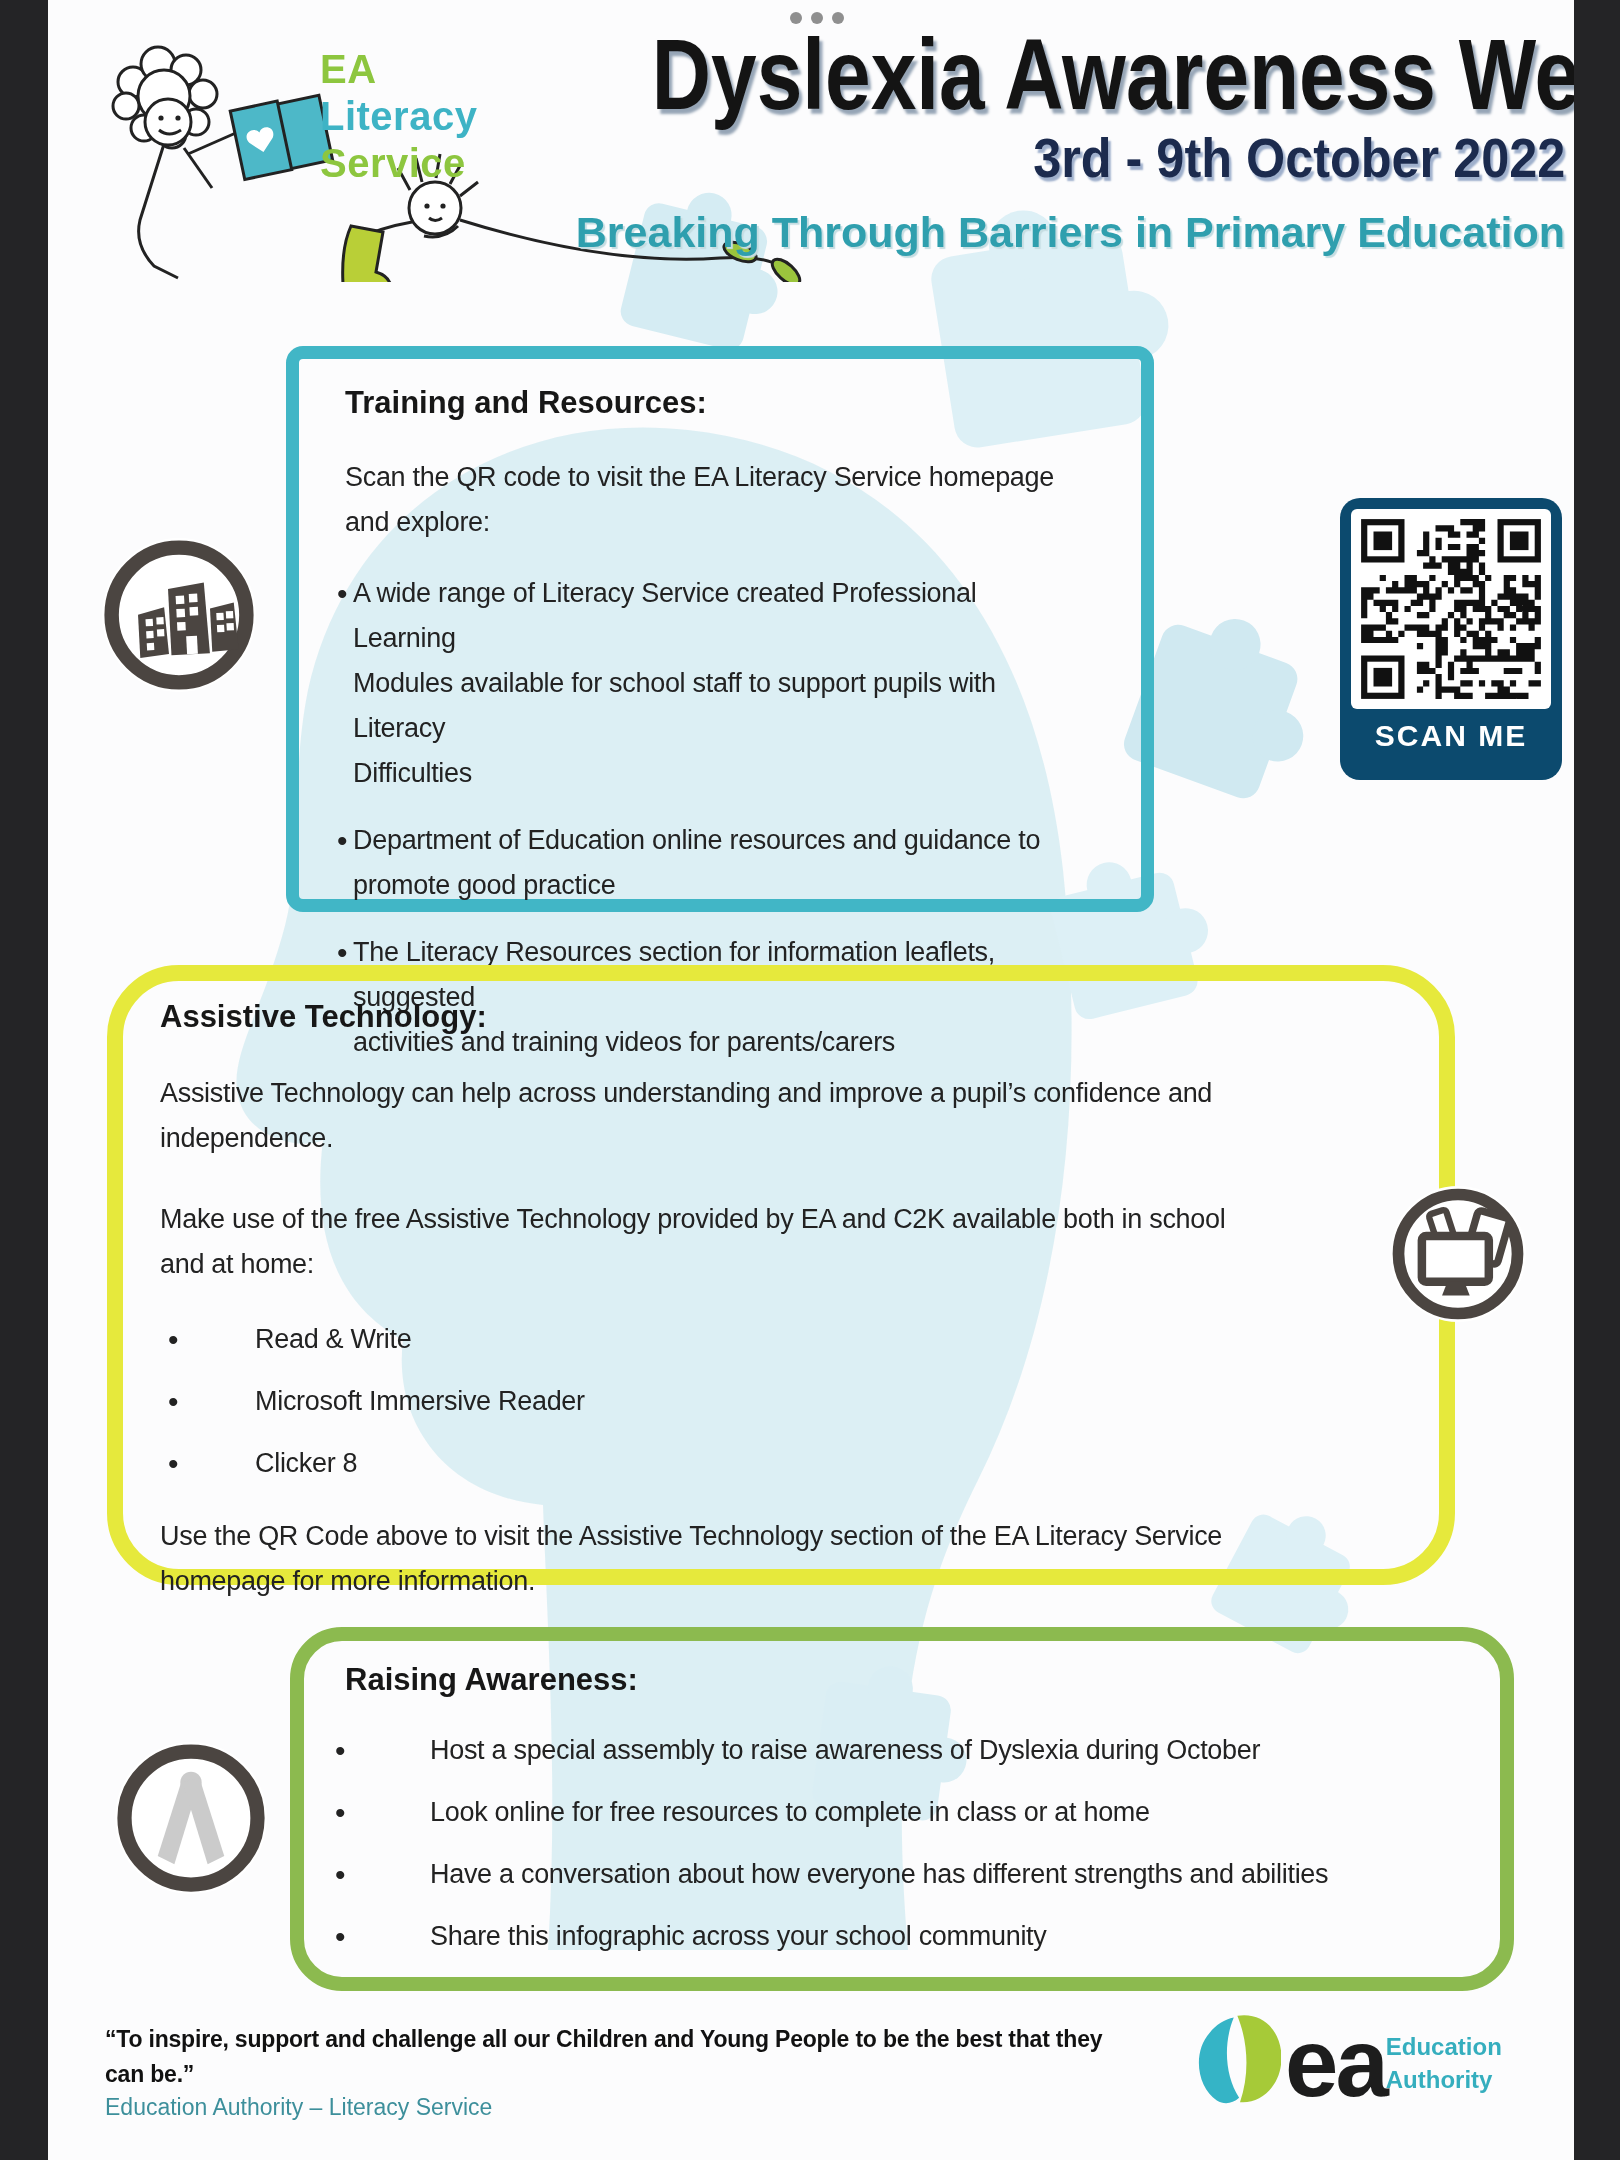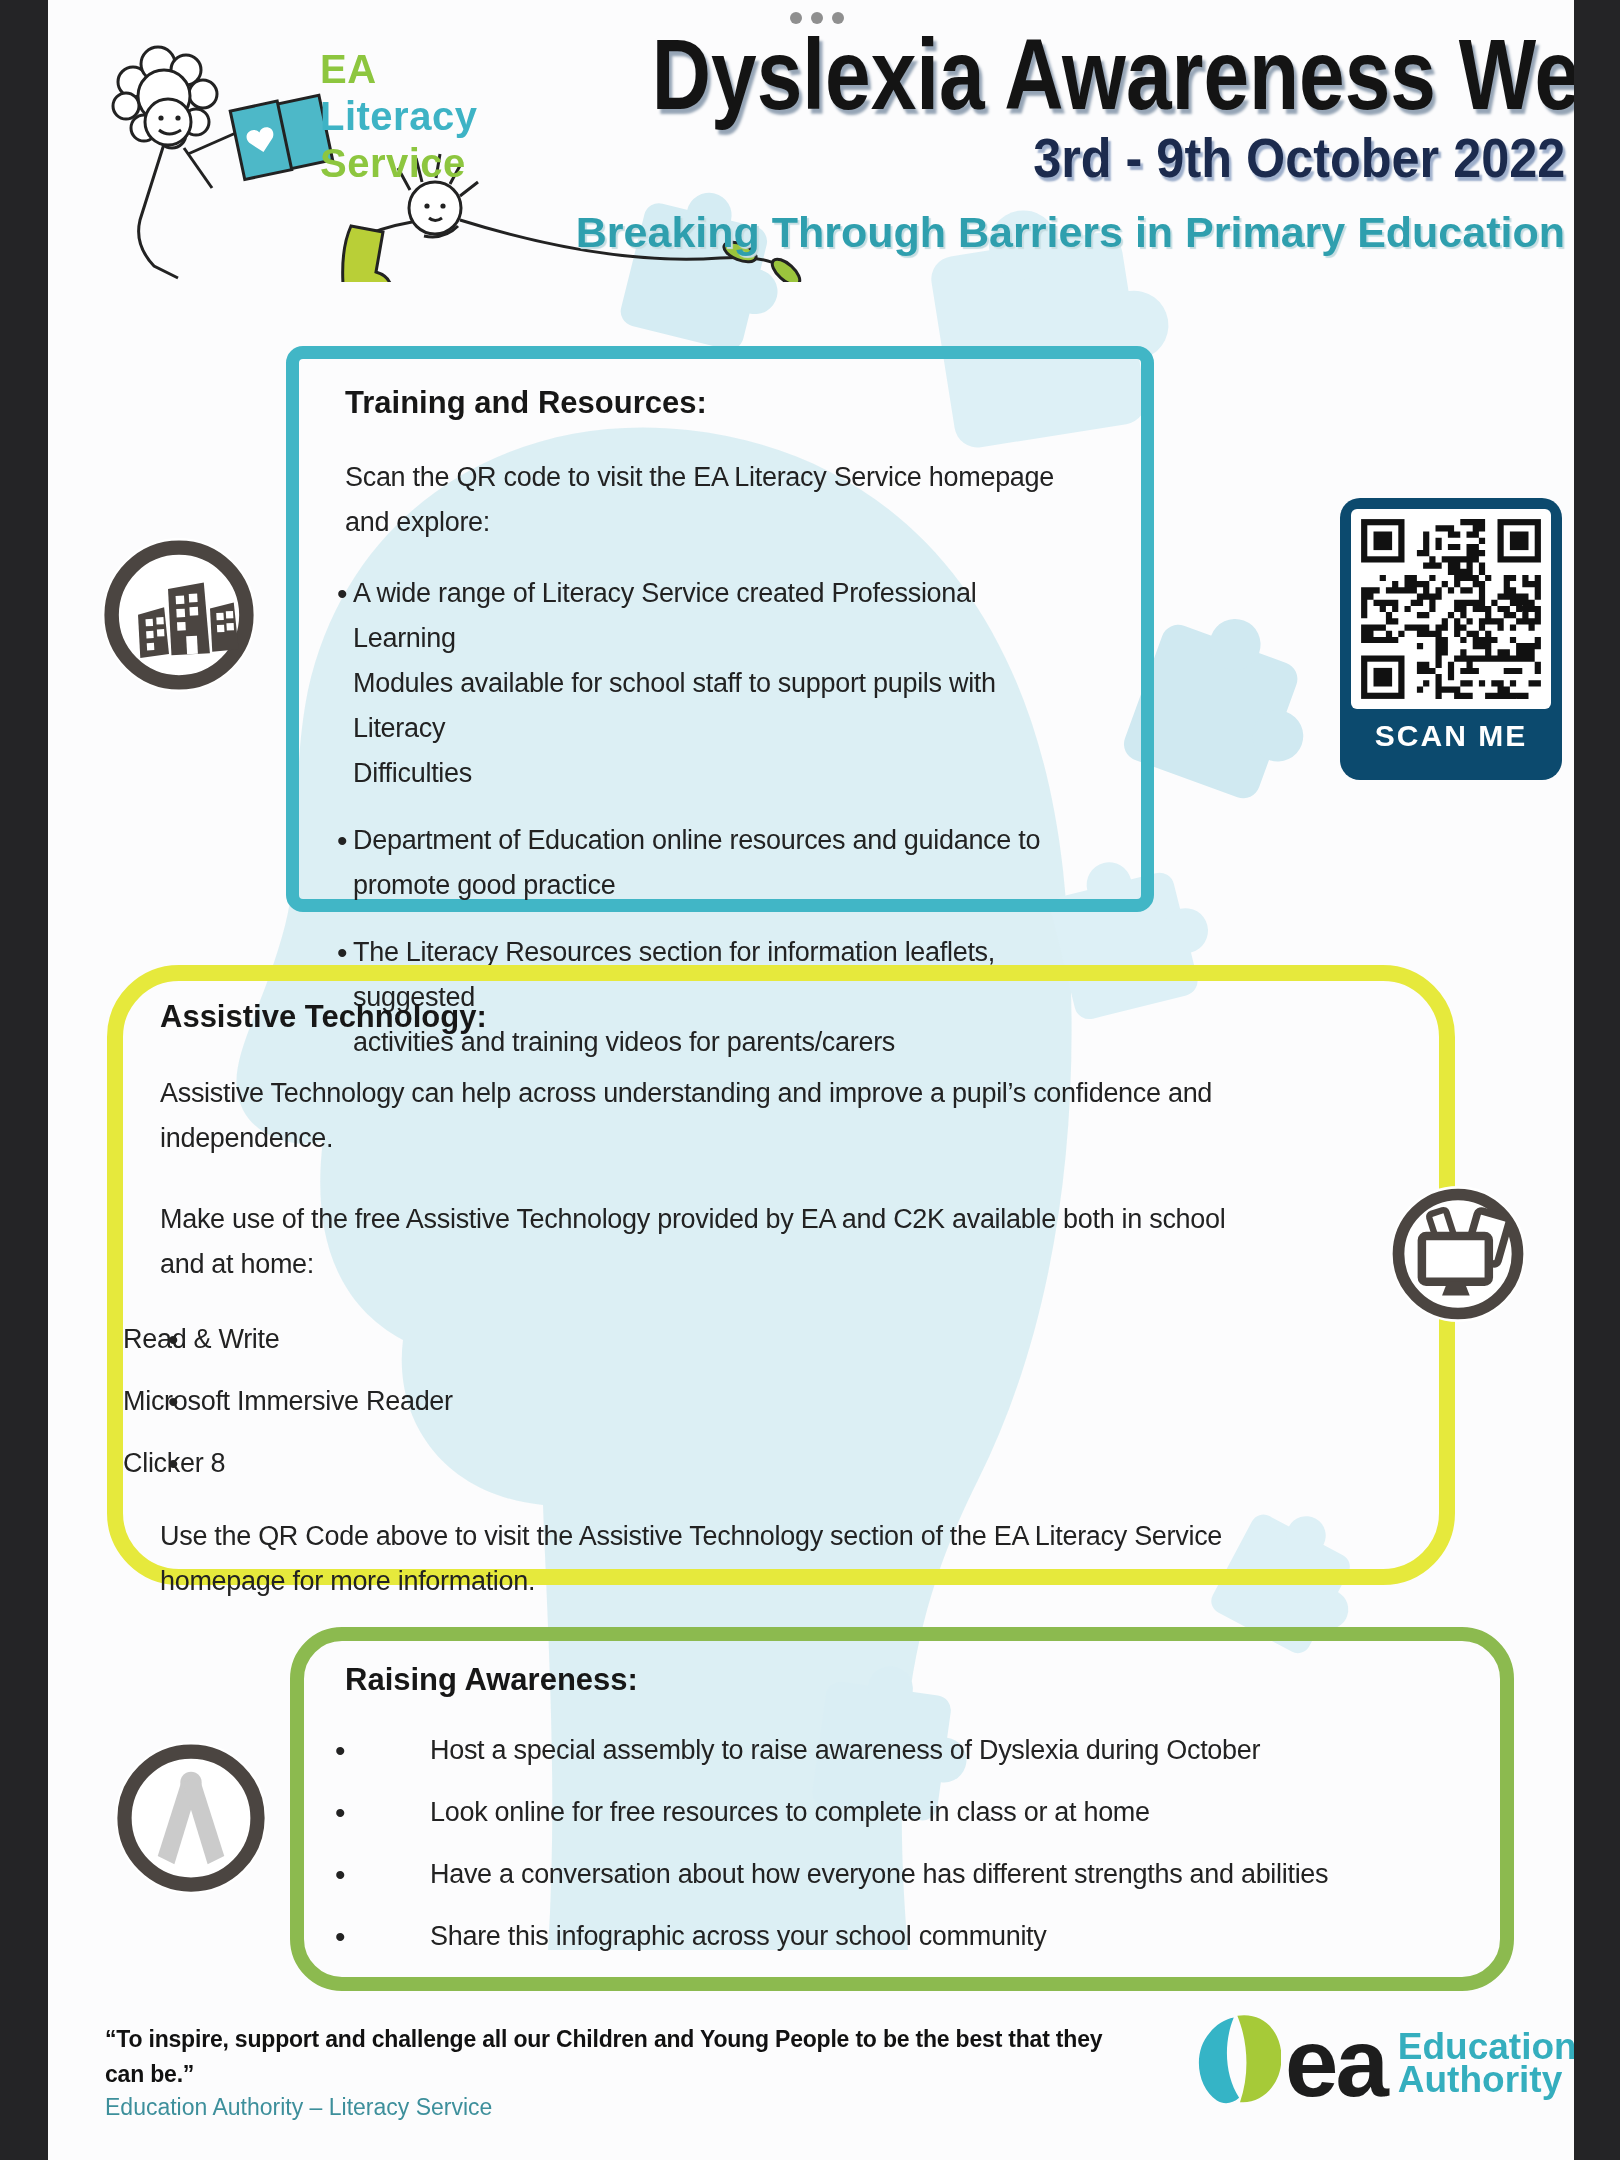"Read & Write" .assistive li { padding-left: none -> 132px }
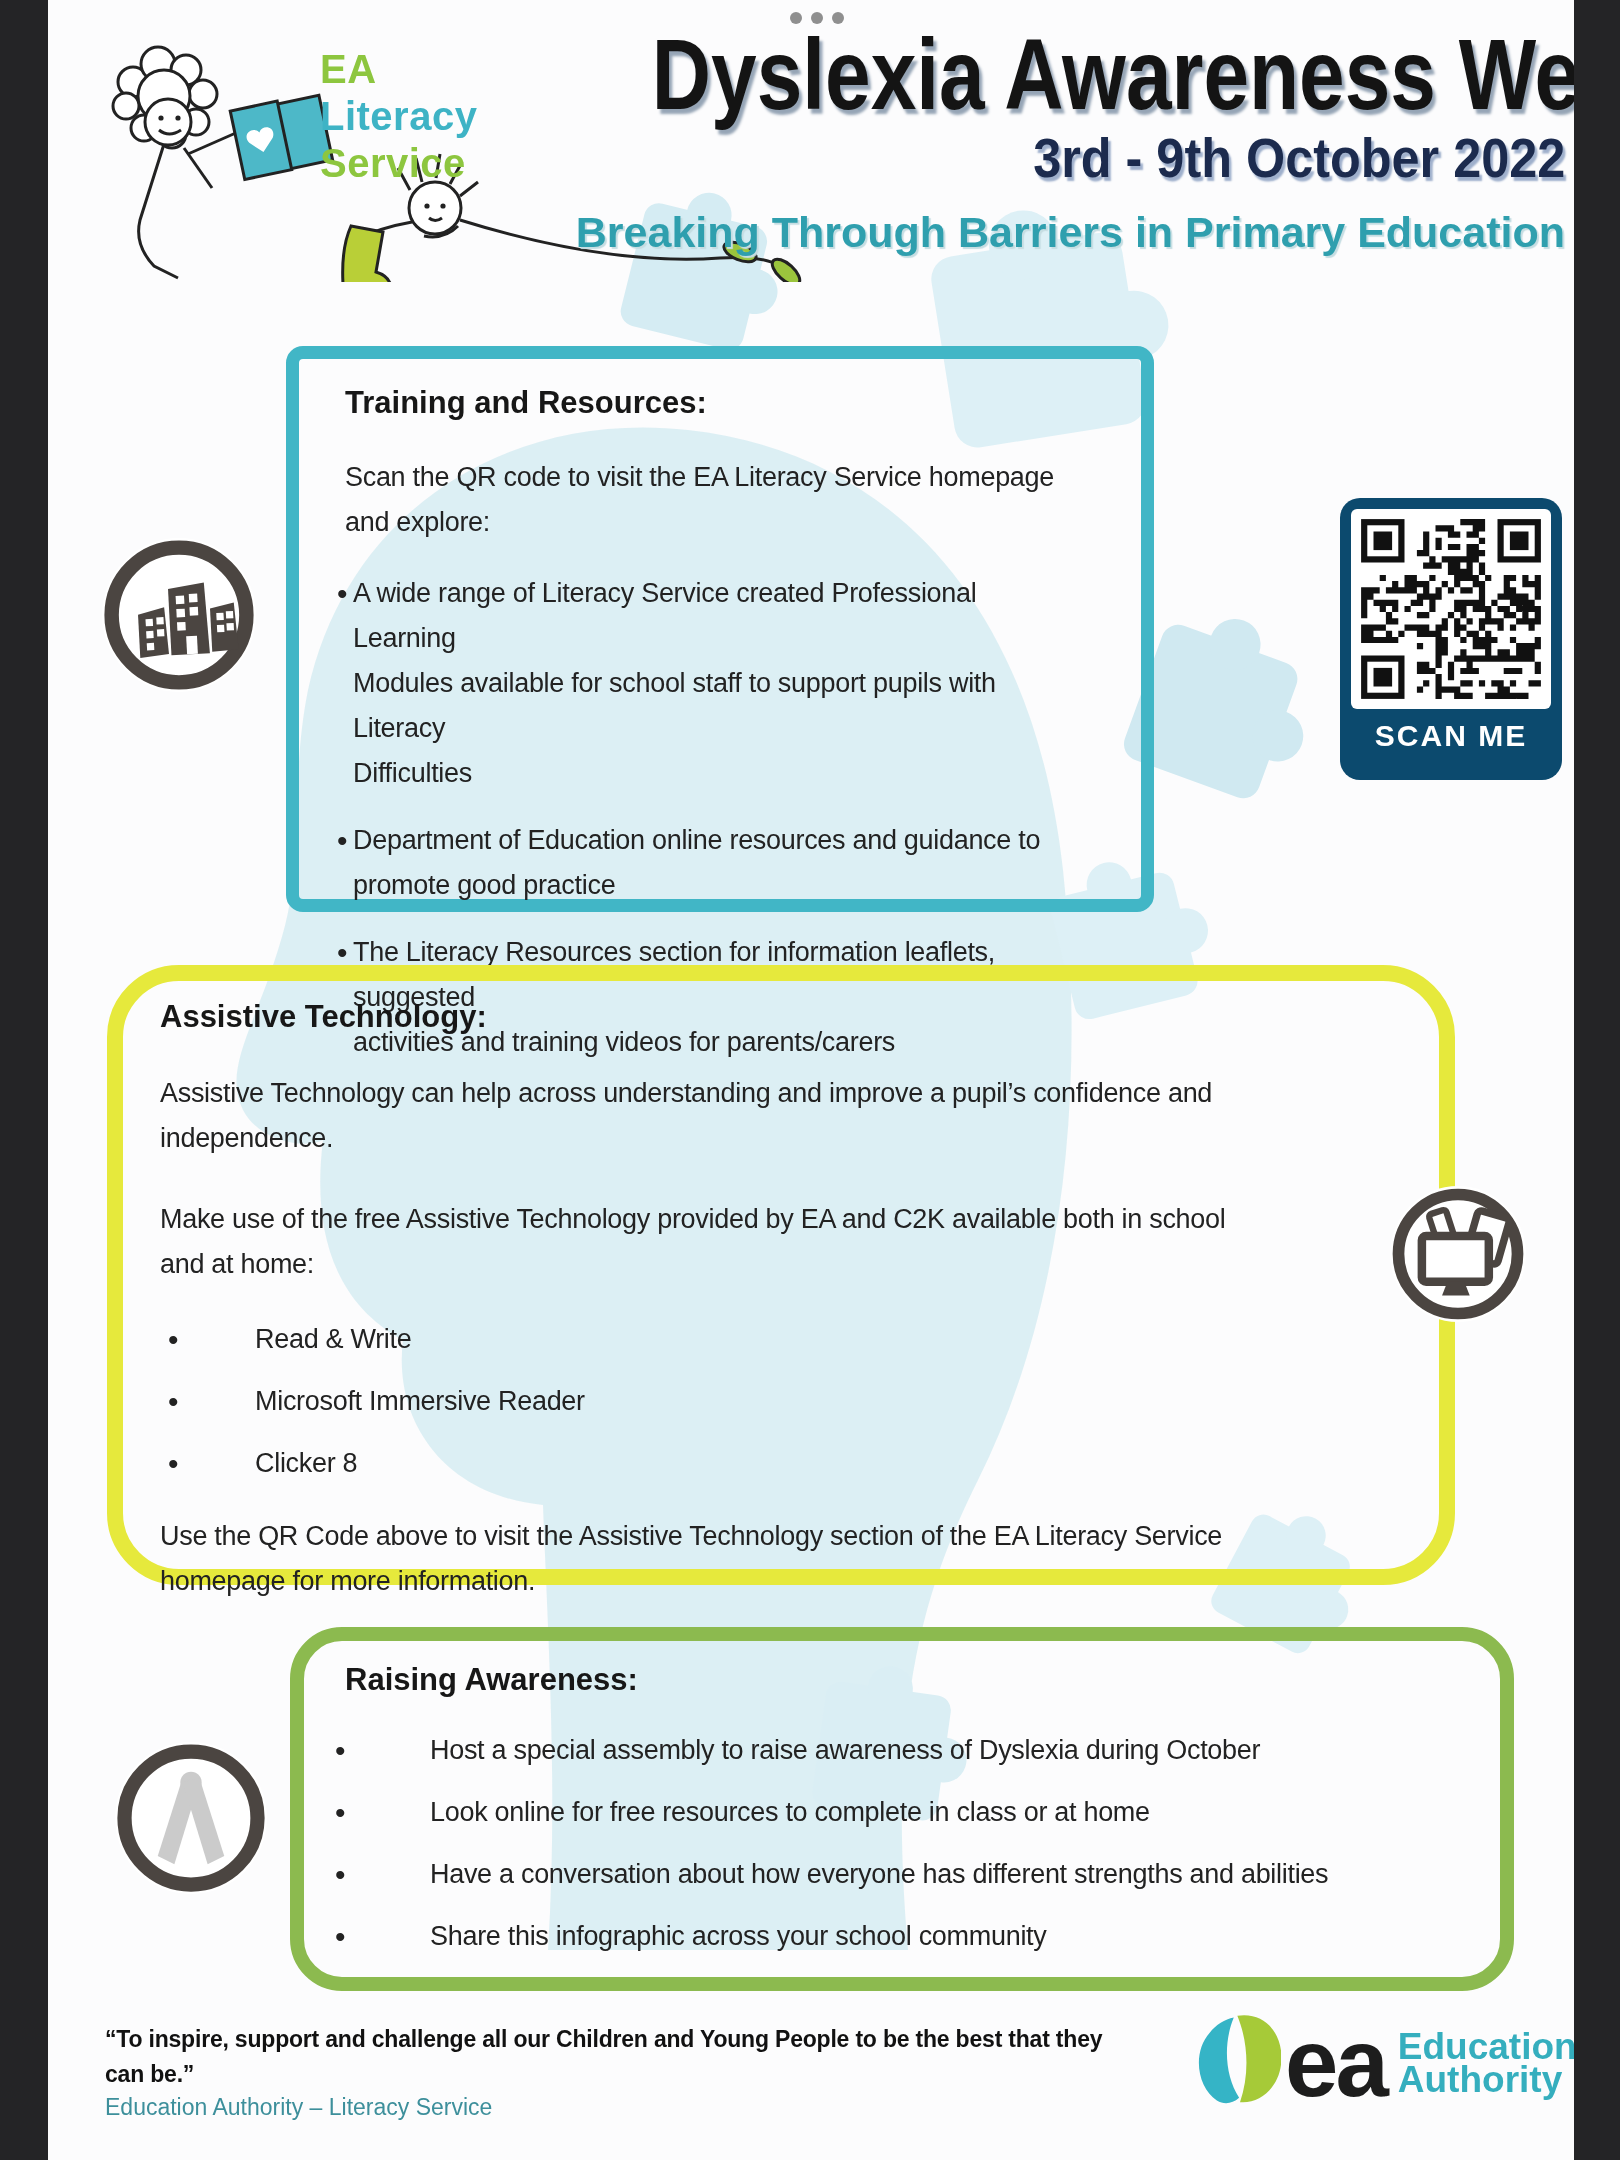"Education" .ea-cap { font-size: 37px -> 24px; margin-left: 12px -> none }
